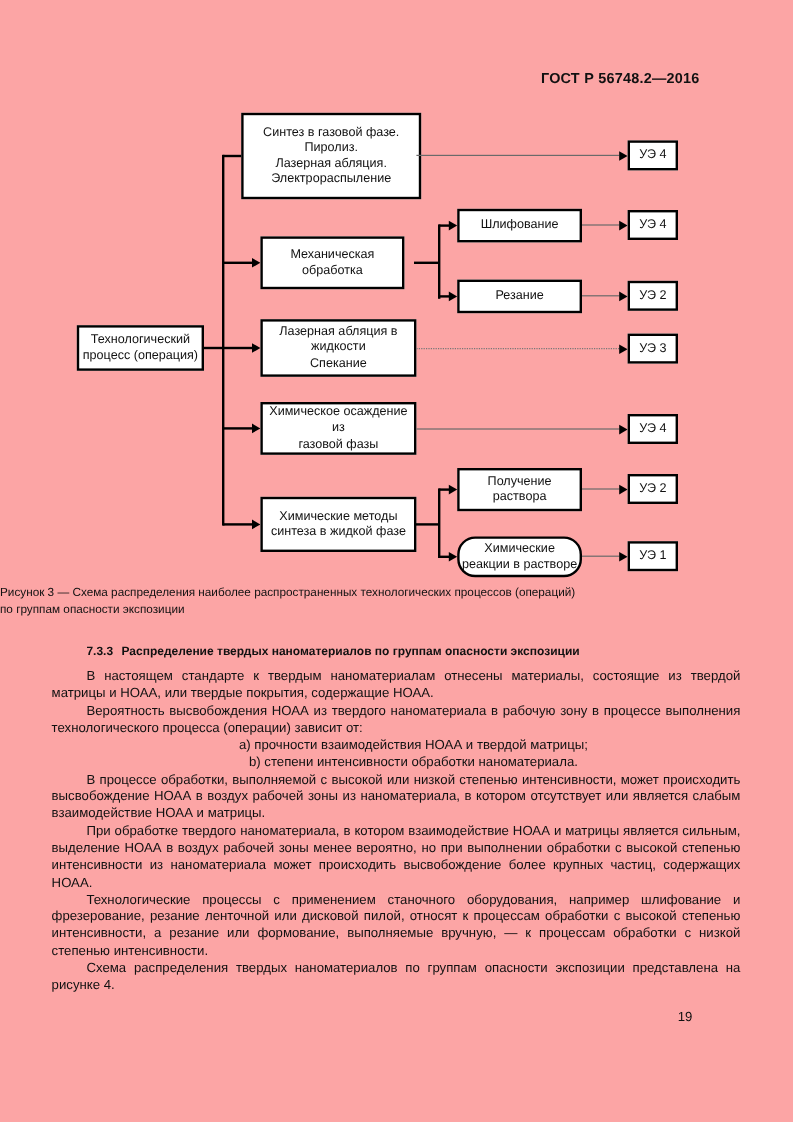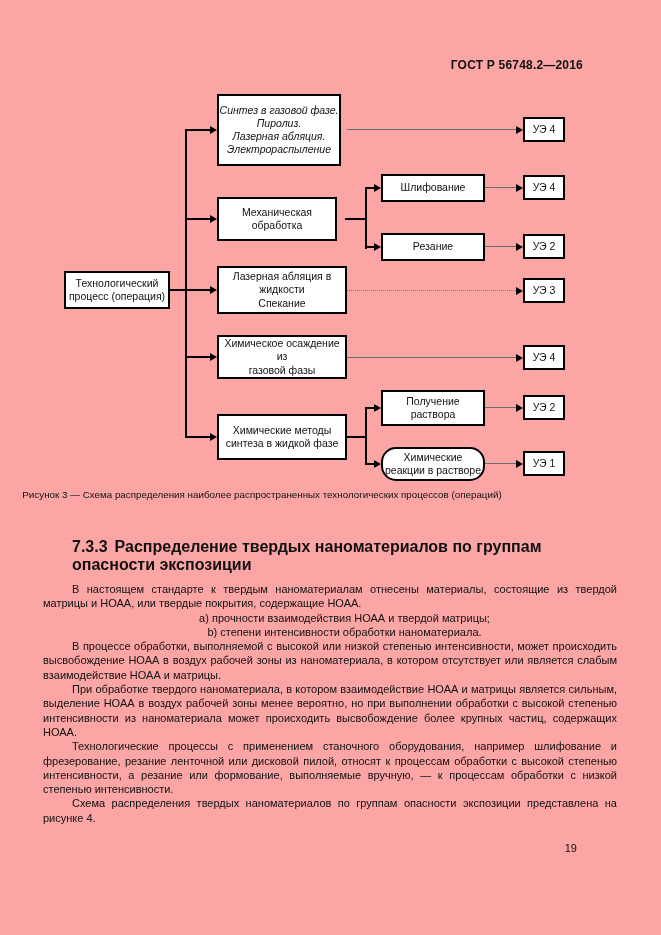"Синтез в газовой фазе." div.box { font-style: italic -> none; left: 217px -> 201px; width: 124px -> 150px }
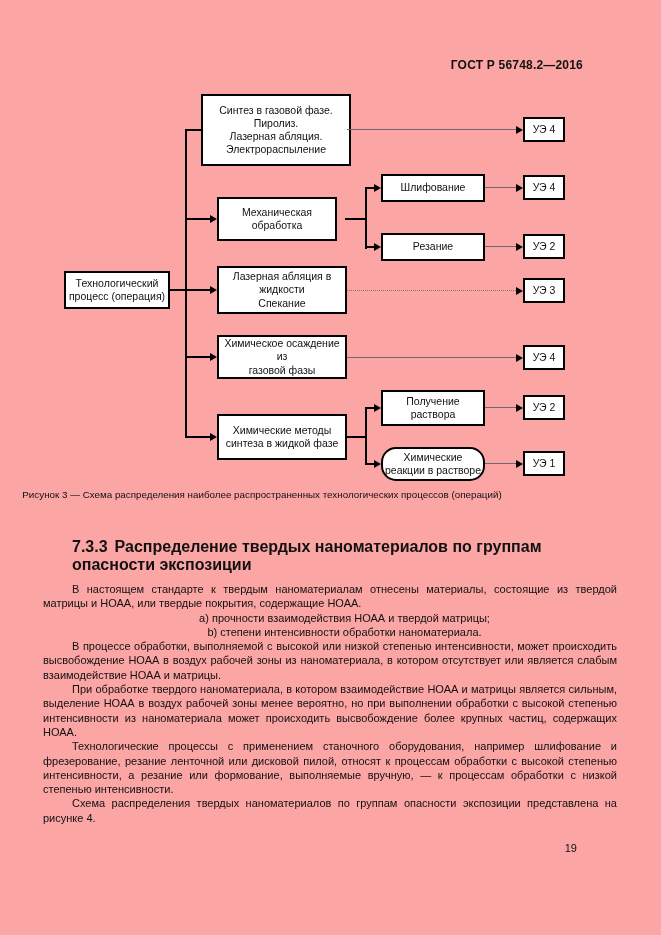"Рисунок 3 — Схема распределения" .fig-caption { text-align: center -> left }
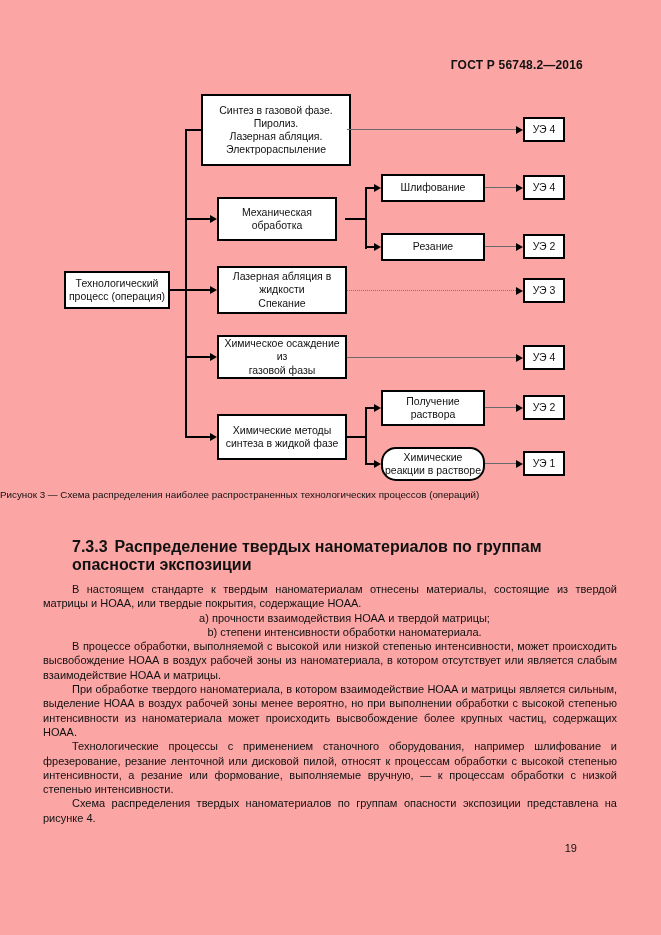"по группам опасности экспозиции" div { html: none -> <div>по группам опасности экспозиции</div> }
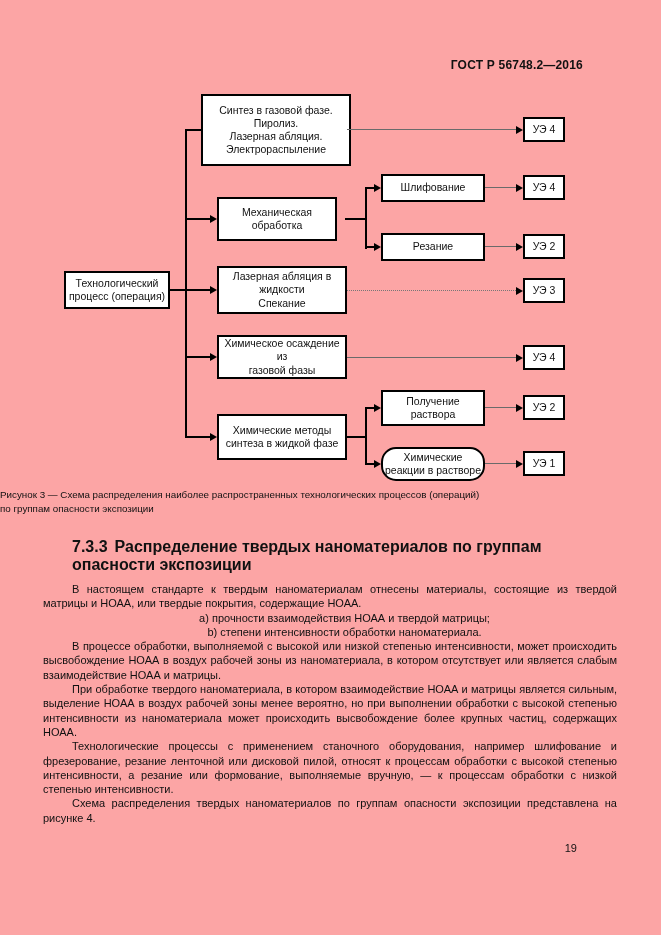"7.3.3 Распределение твердых" .sec-heading { font-size: 16px -> 10px }
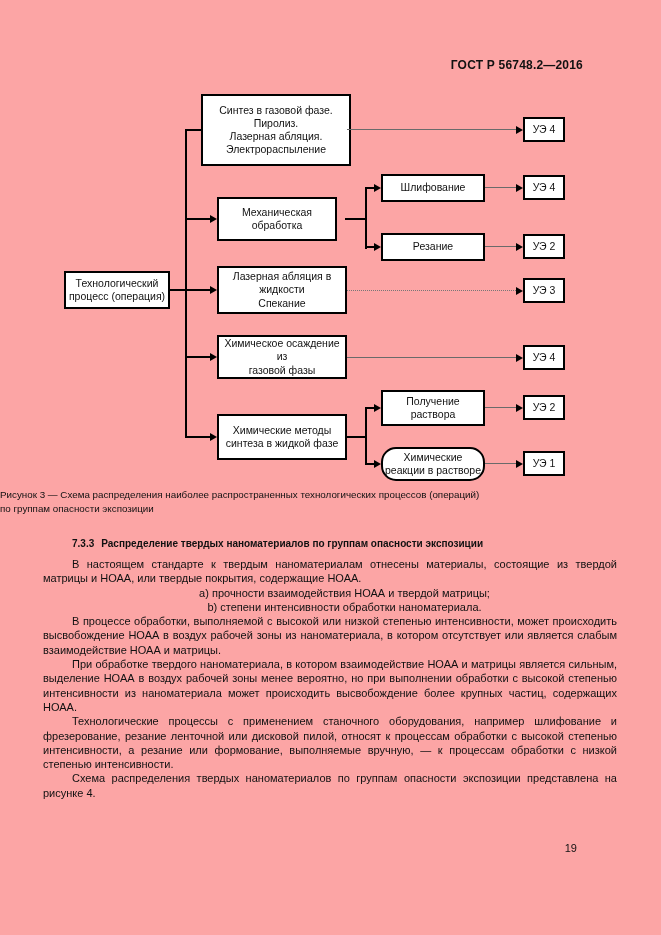"Вероятность высвобождения НОАА из" p { html: none -> <p>Вероятность высвобождения НОАА из твердого наноматериала в рабочую зону в процессе выполнения технологического процесса (операции) зависит от:</p> }
